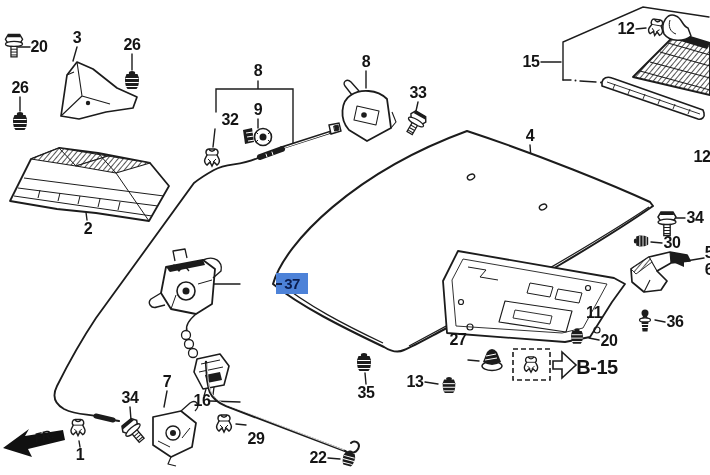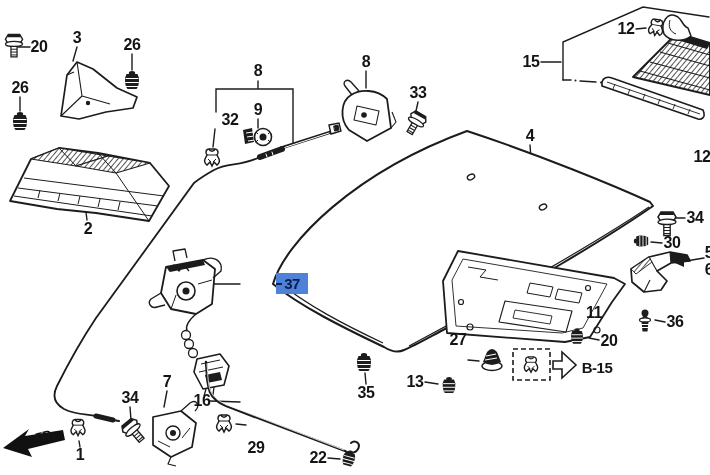"B-15" .lbl.ref { font-size: 15px -> 20px }
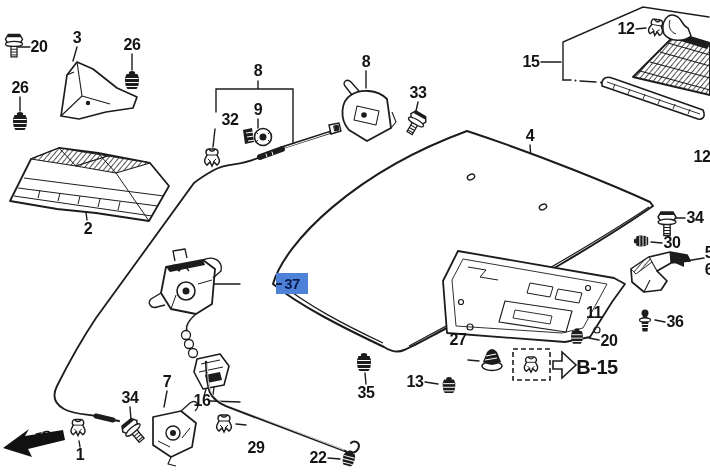"29" div.lbl { top: 448px -> 439px }
